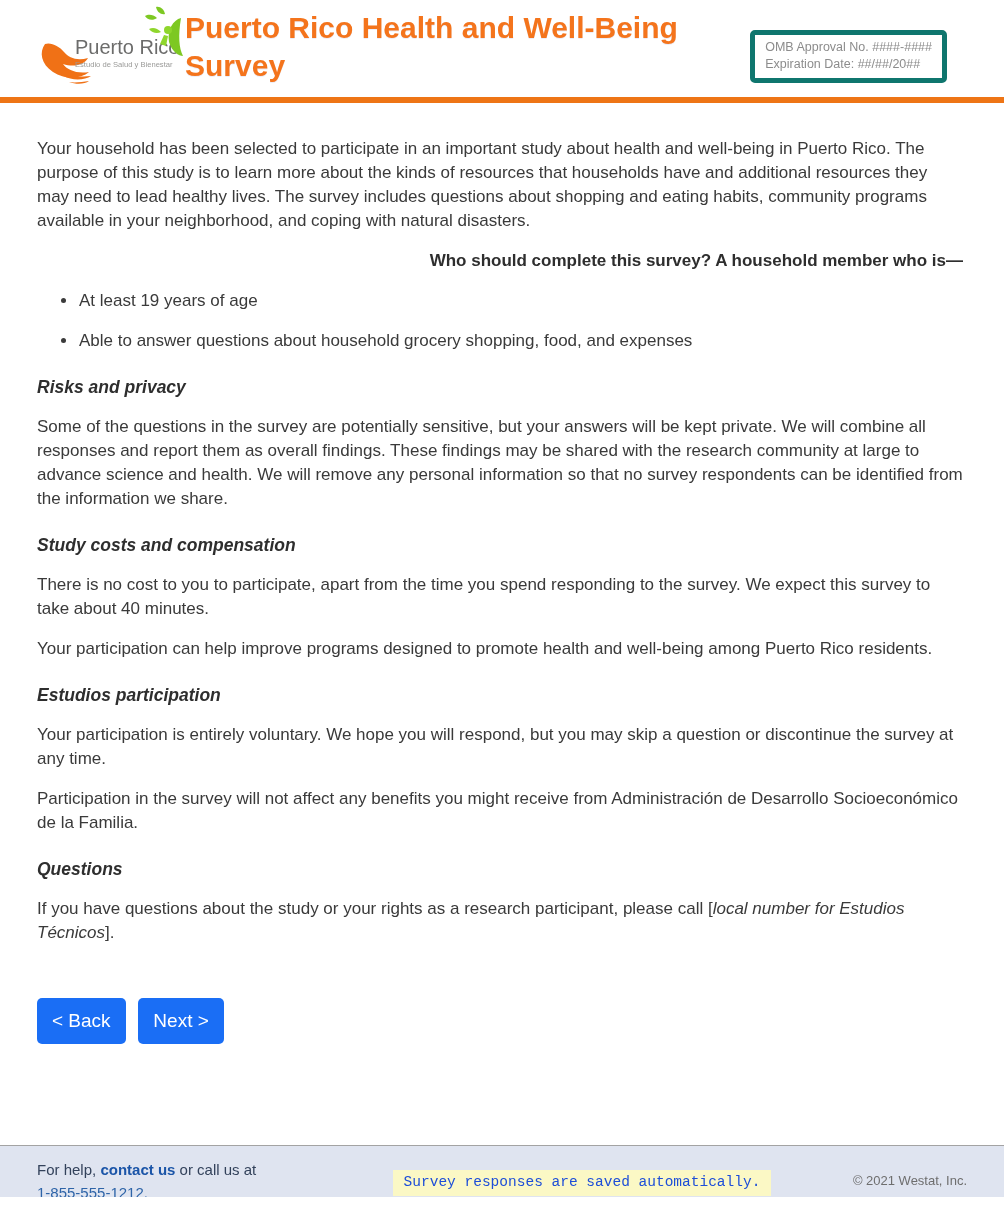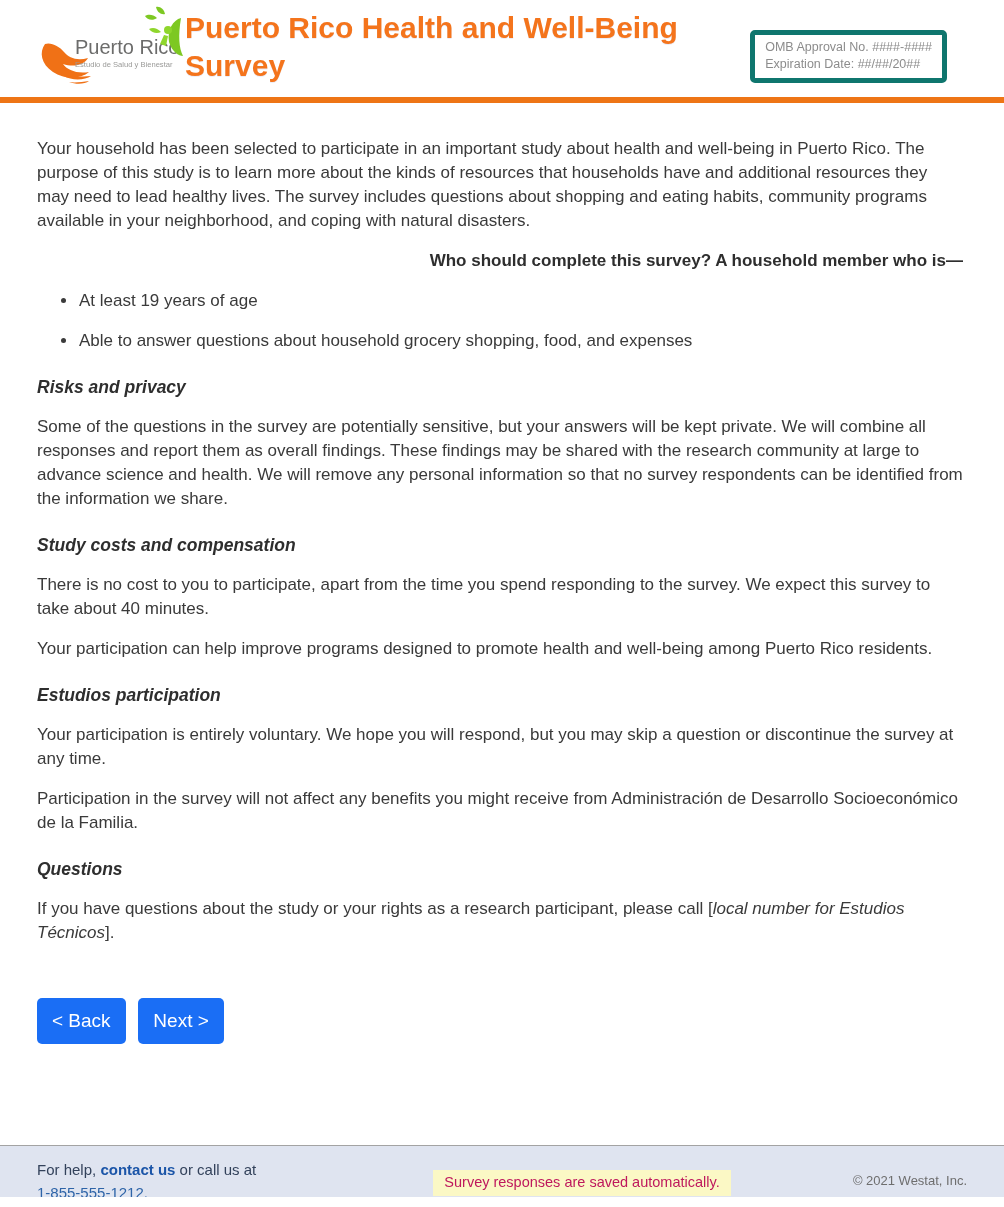"Survey responses are saved" .autosave-note { color: #be185d -> #1d4ed8; font-family: none -> Liberation Mono, monospace }
